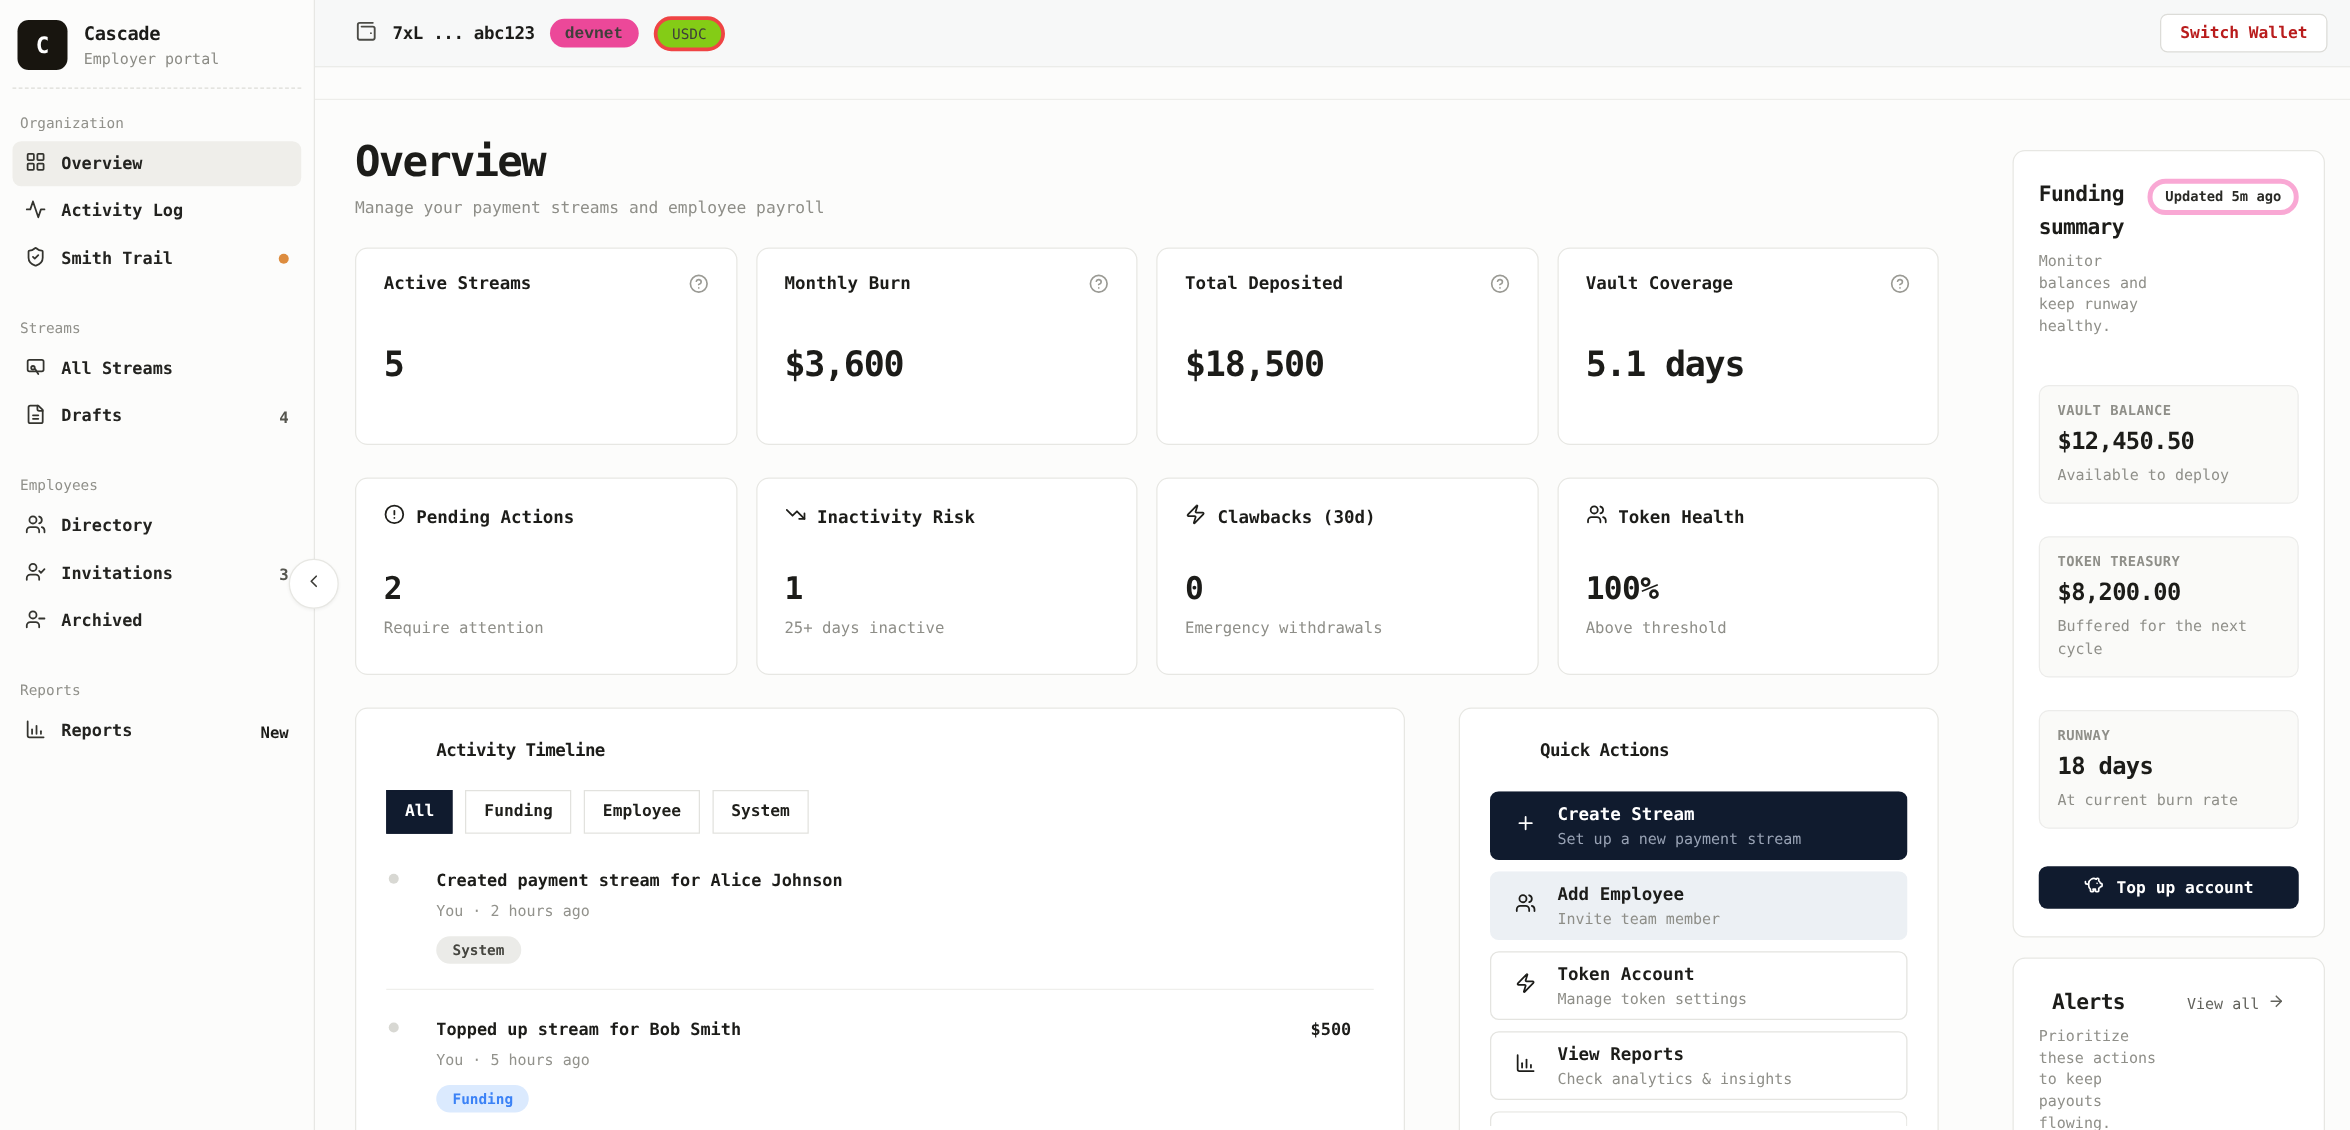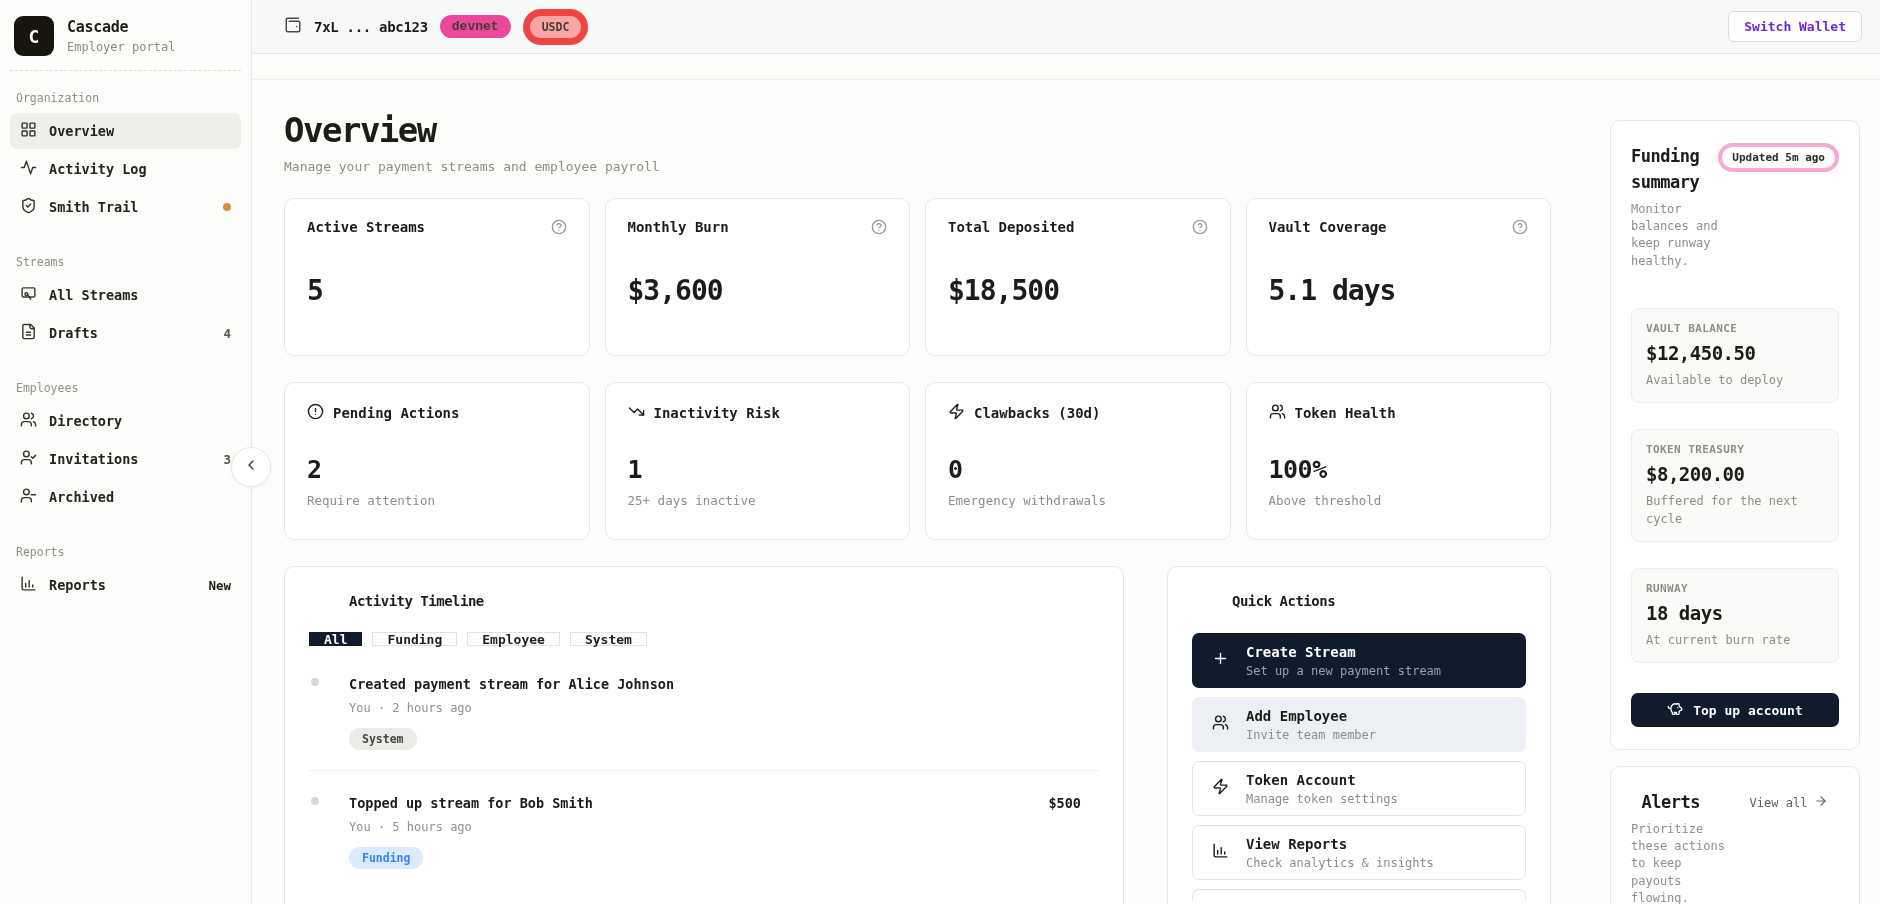"USDC" .pill-outline { background: #fca5a5 -> #84cc16; border: 7px solid #ef4444 -> 3px solid #ef4444; font-weight: bold -> normal }
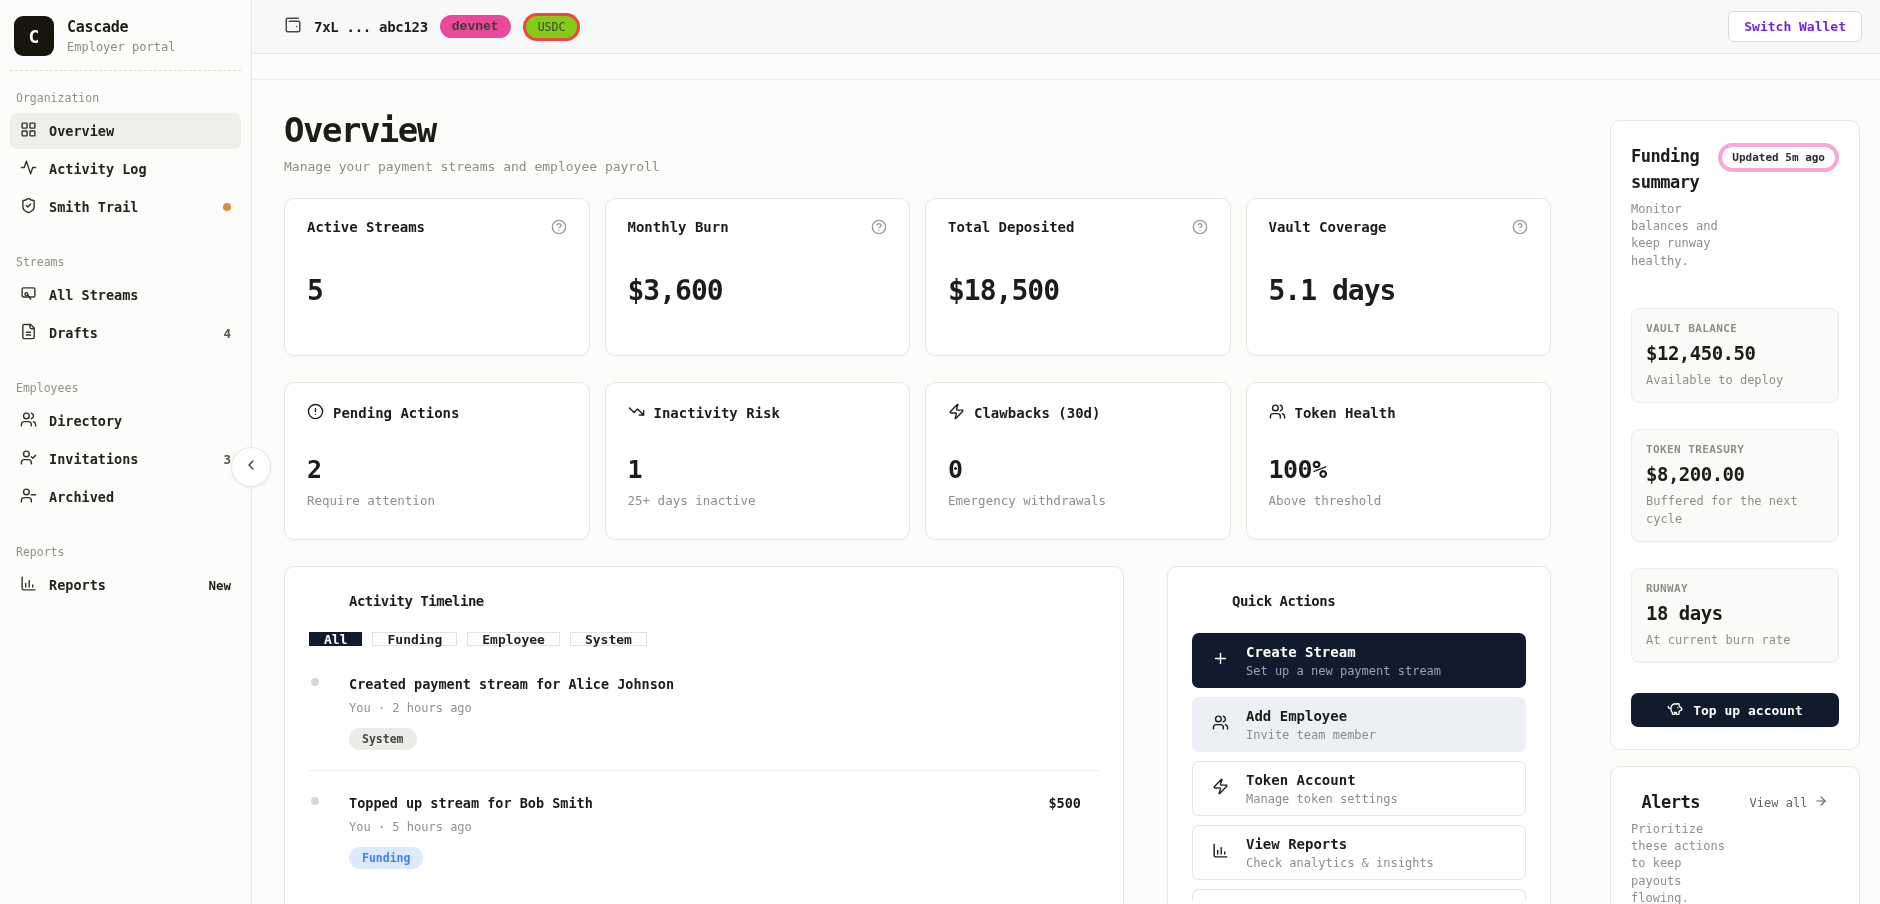"Switch Wallet" .switch-btn { color: #6d28d9 -> #b91c1c }
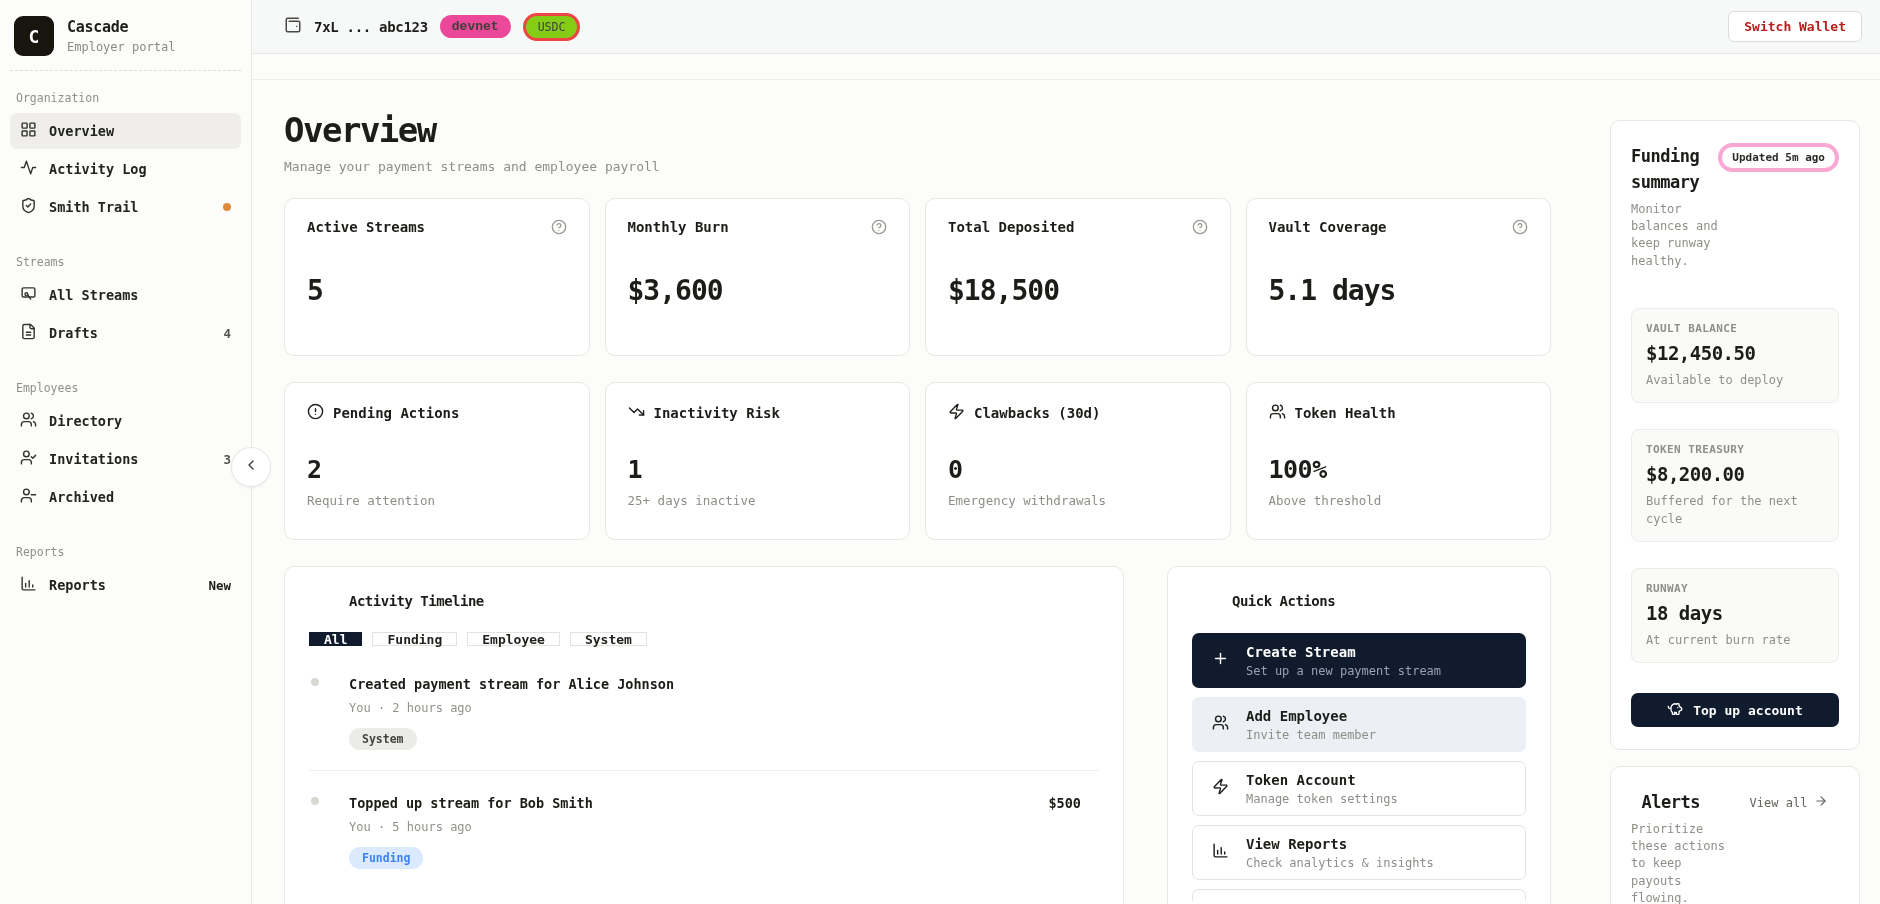"All" .tab { height: 14px -> 35px }
